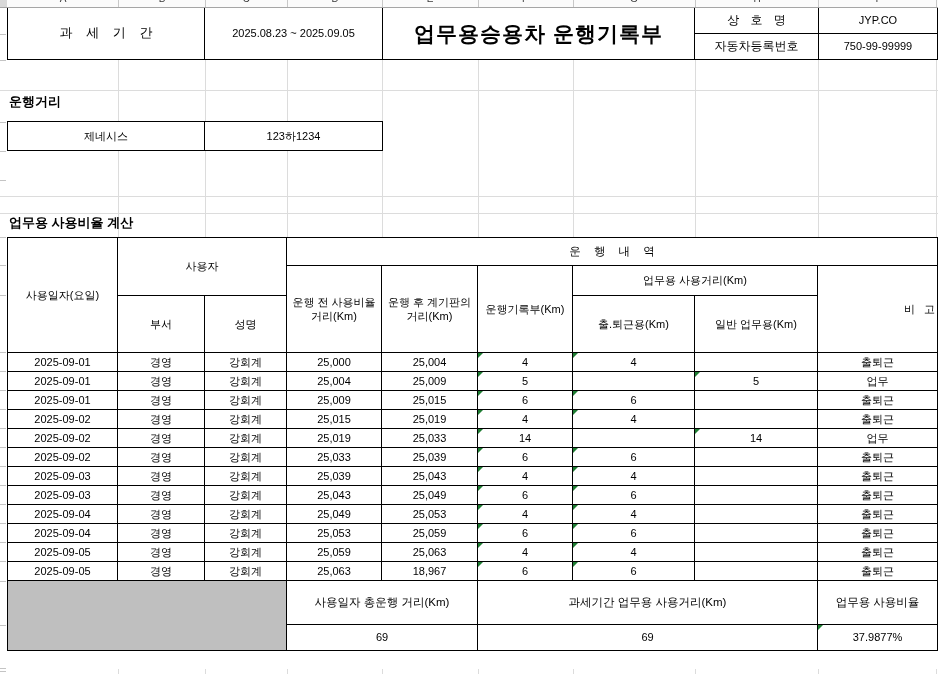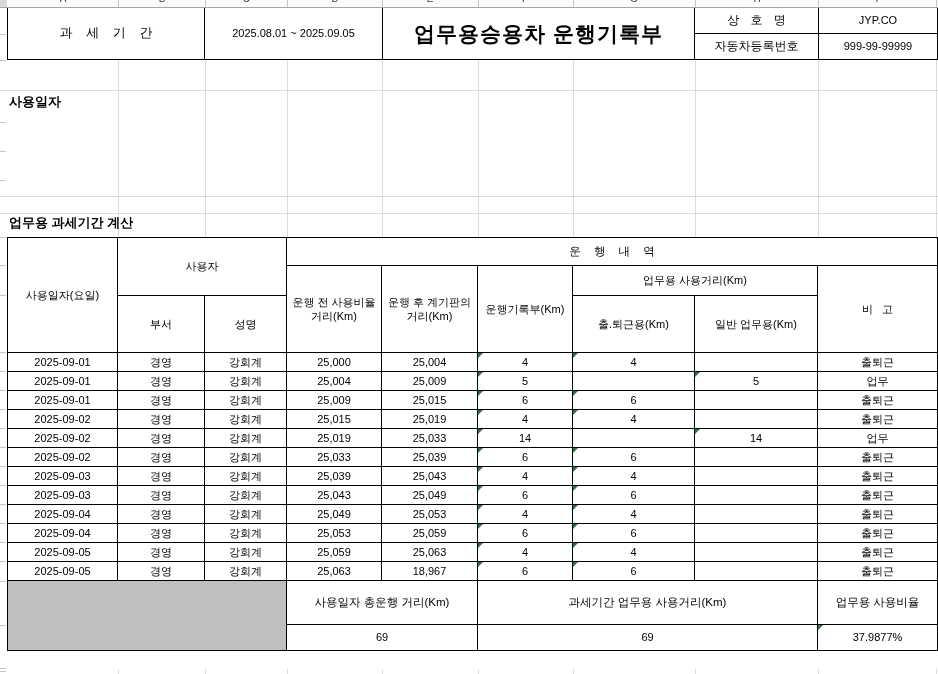"2025.08.01 ~ 2025.09.05" td { text: 2025.08.01 -> 2025.08.23 }
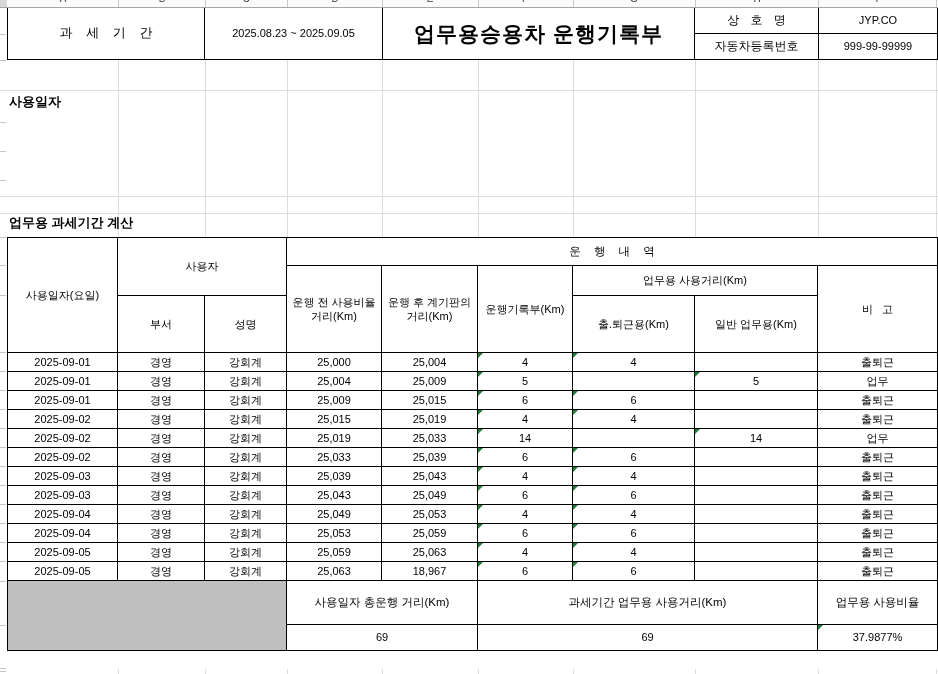"999-99-99999" td { text: 999-99-99999 -> 750-99-99999 }
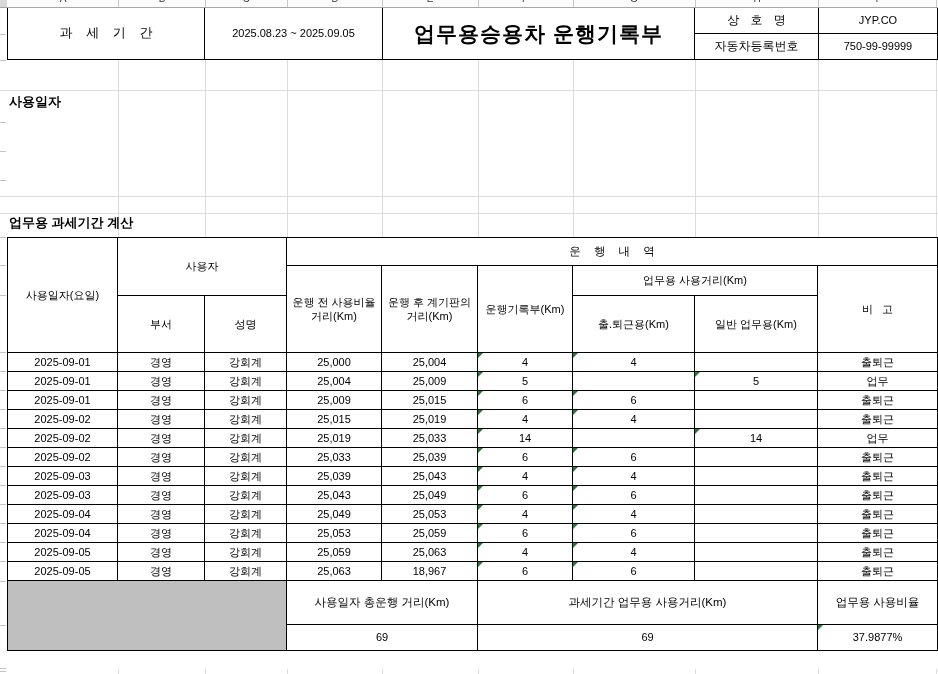"사용일자" div.section-label { text: 사용일자 -> 운행거리 }
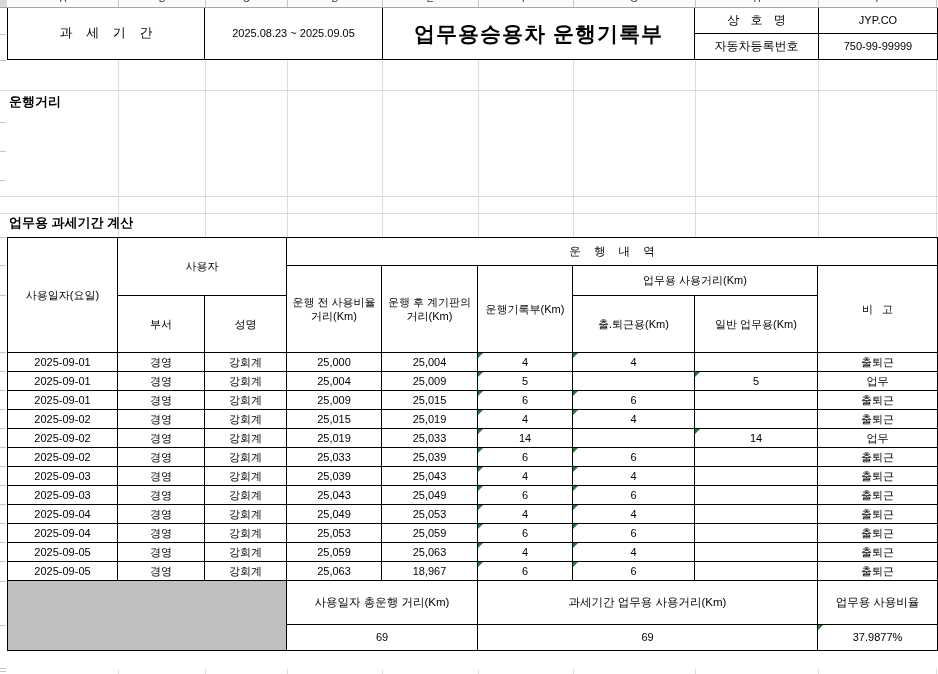"제네시스" tr { html: none -> <tr> <td>제네시스</td> <td>123하1234</td> </tr> }
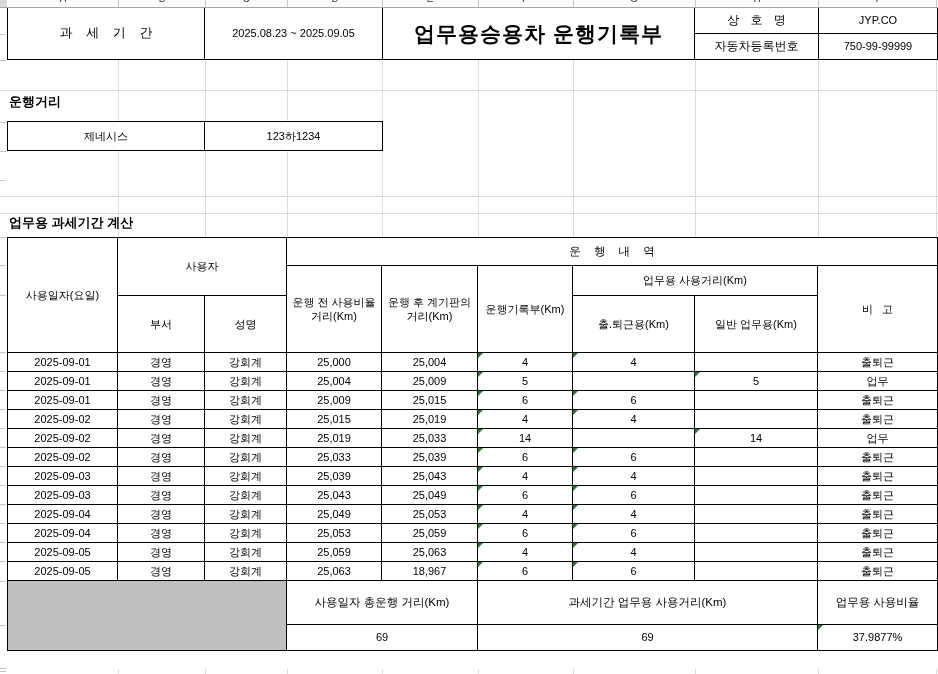"업무용 과세기간 계산" div.section-label { text: 과세기간 -> 사용비율 }
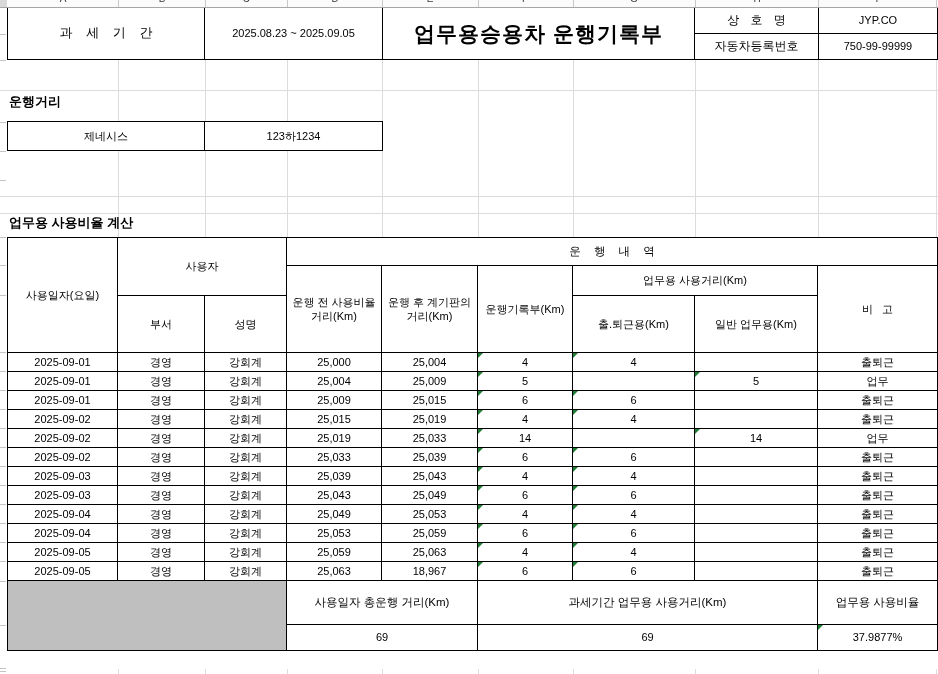"비 고" .sp-sm { text-align: none -> right }
